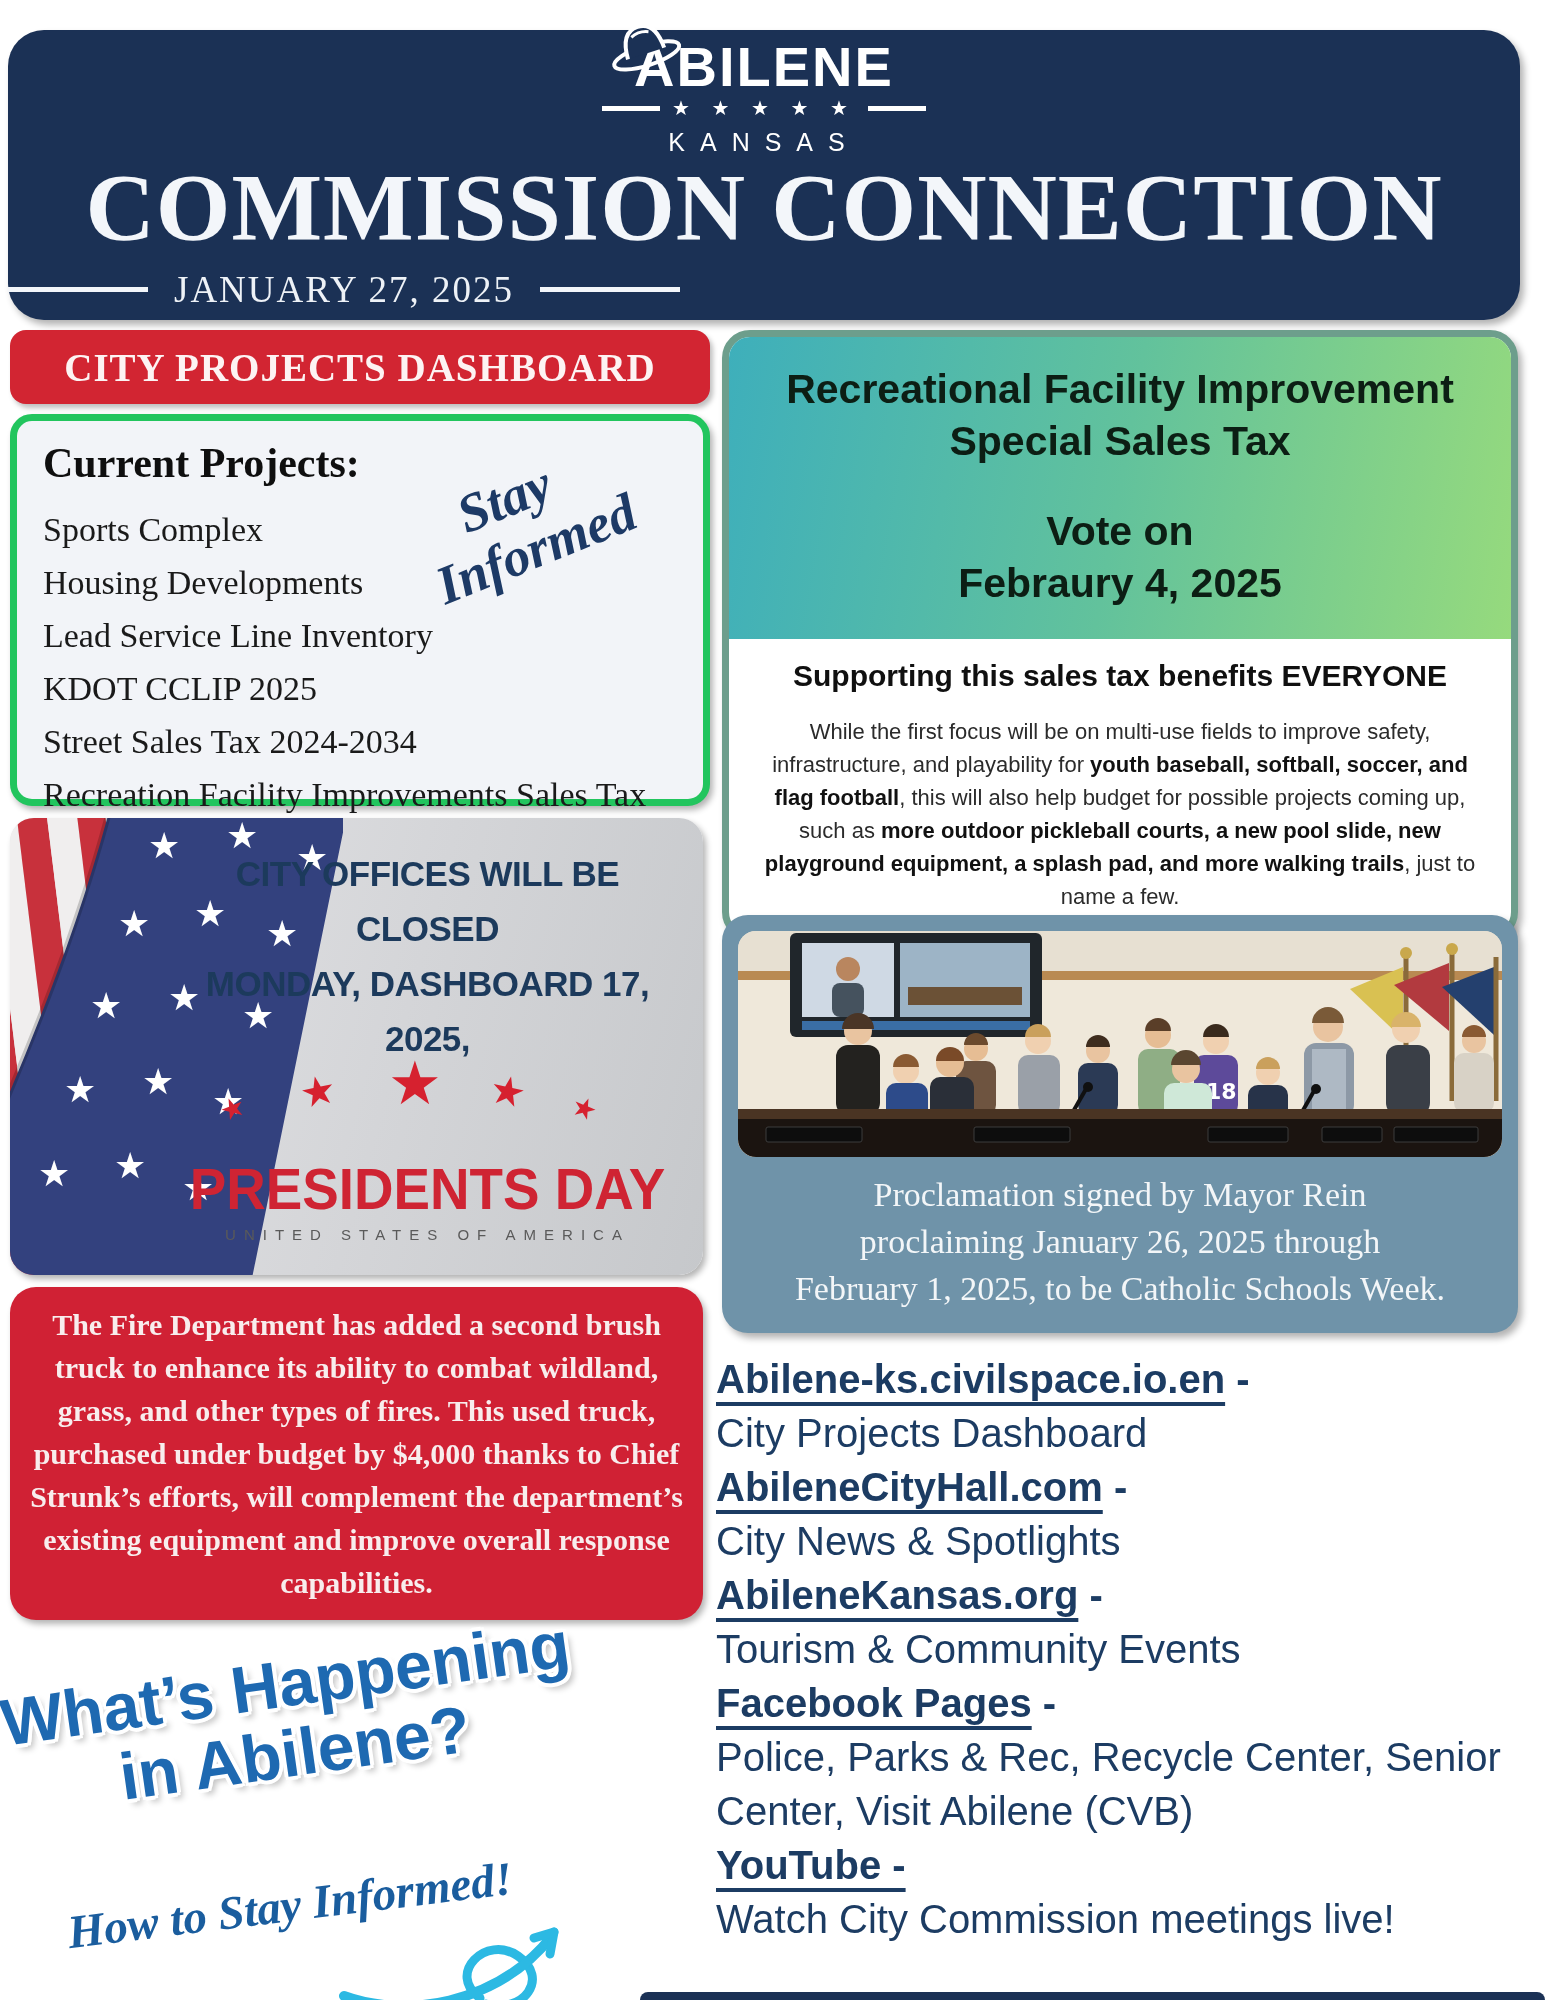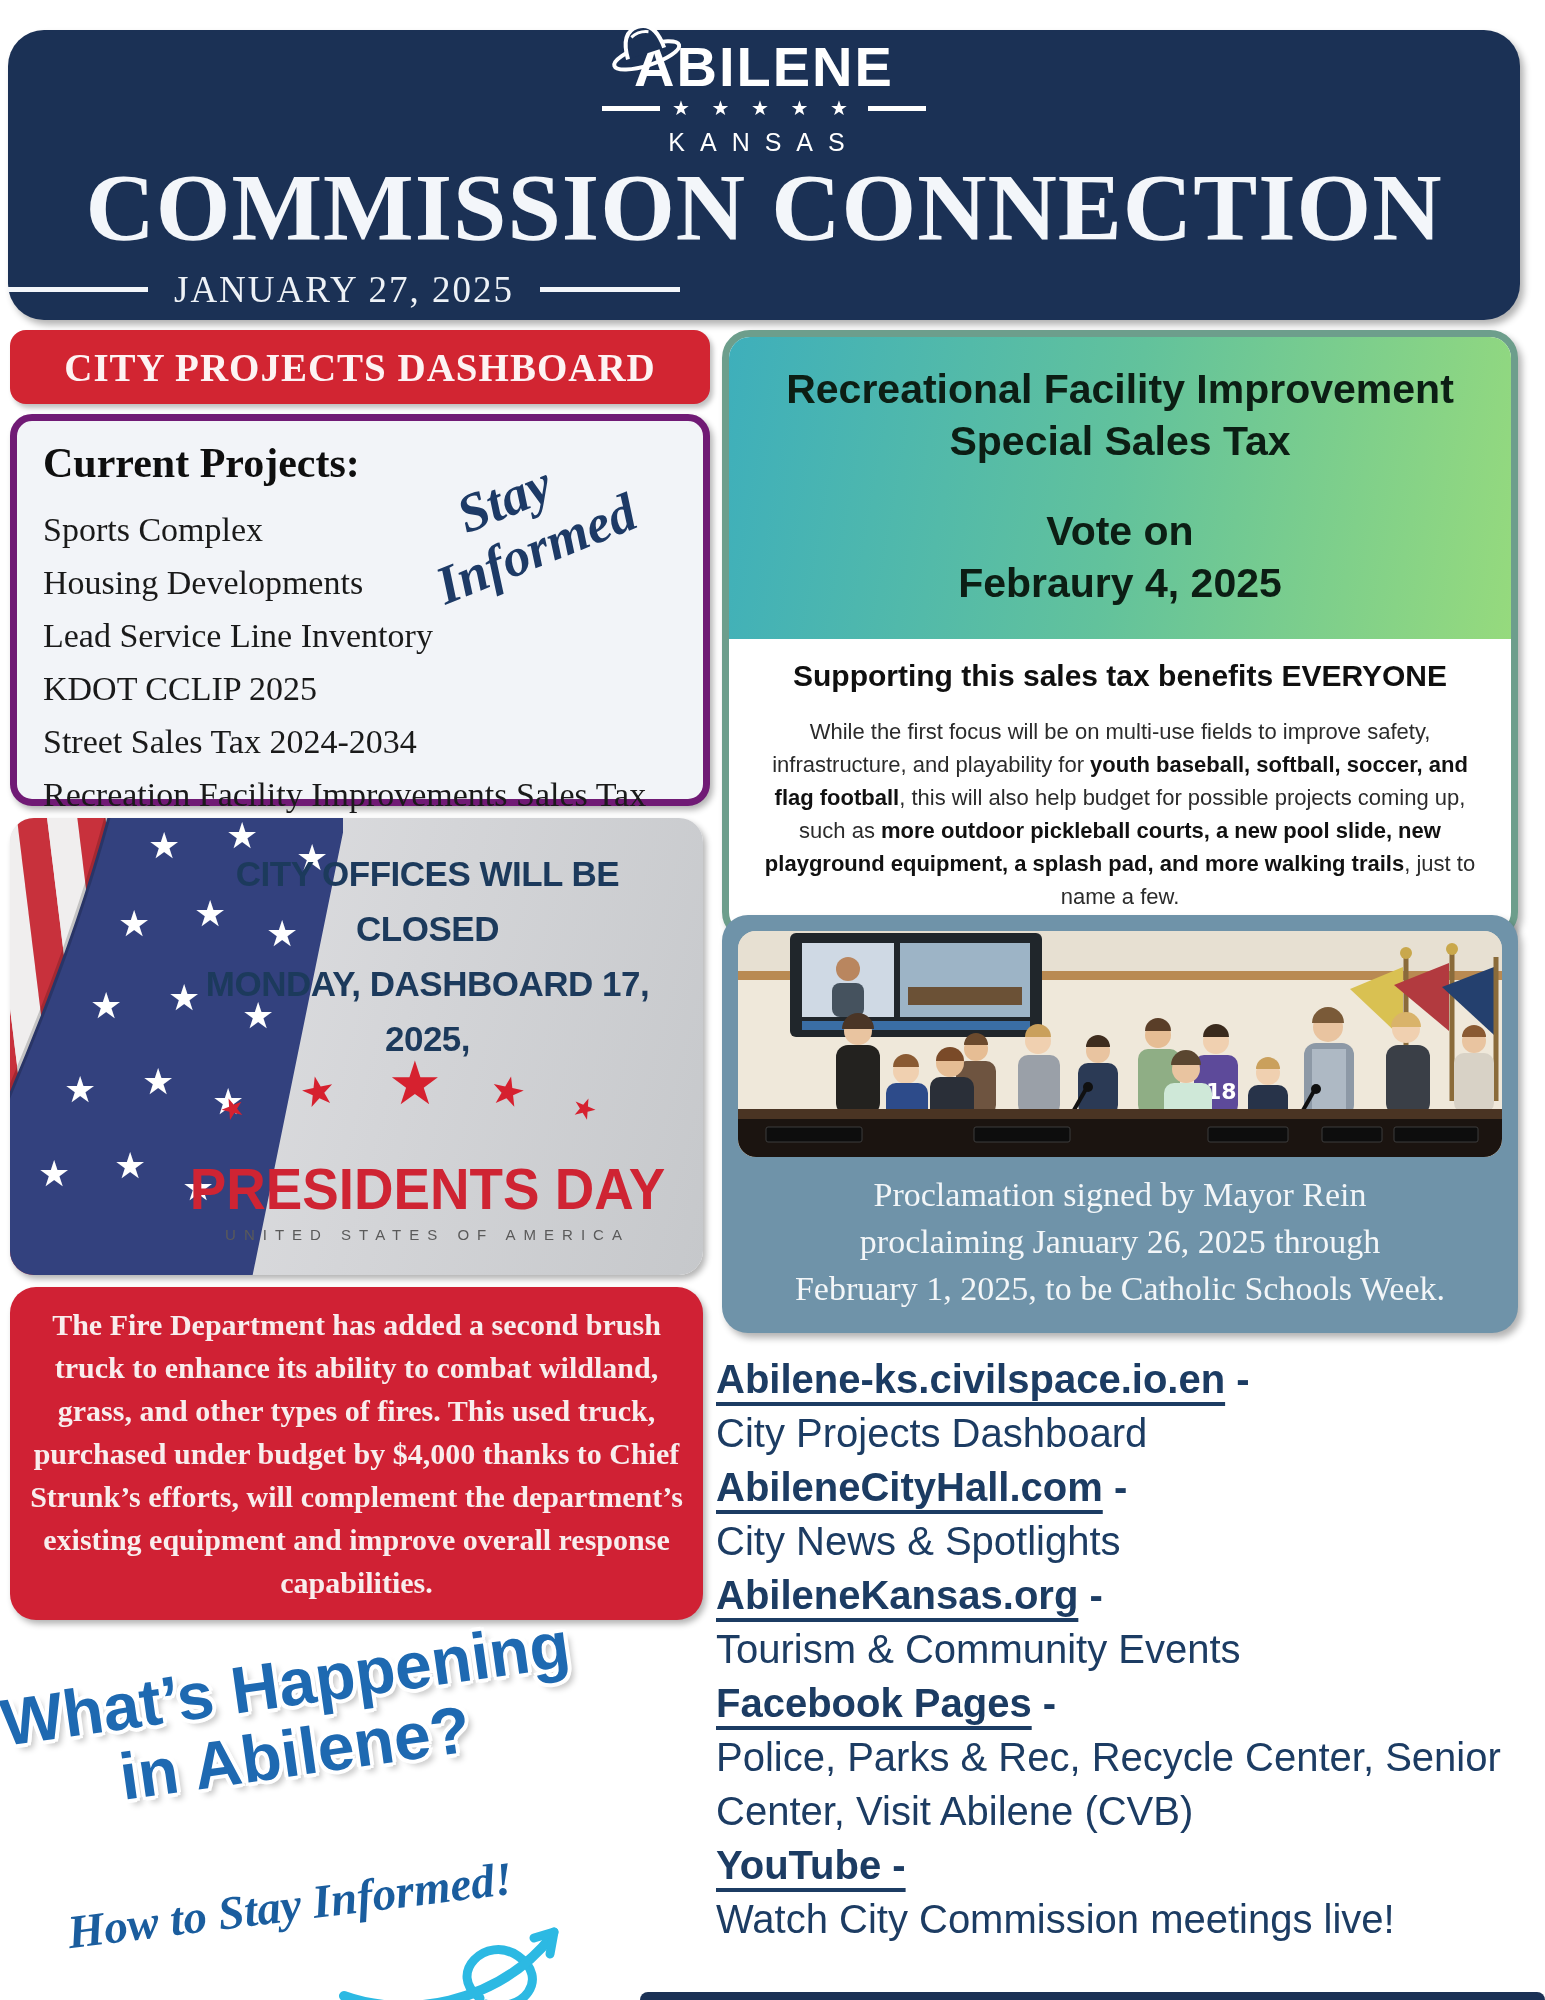"Current Projects:" .projects-box { border: 7px solid #701a75 -> 7px solid #22c55e }
